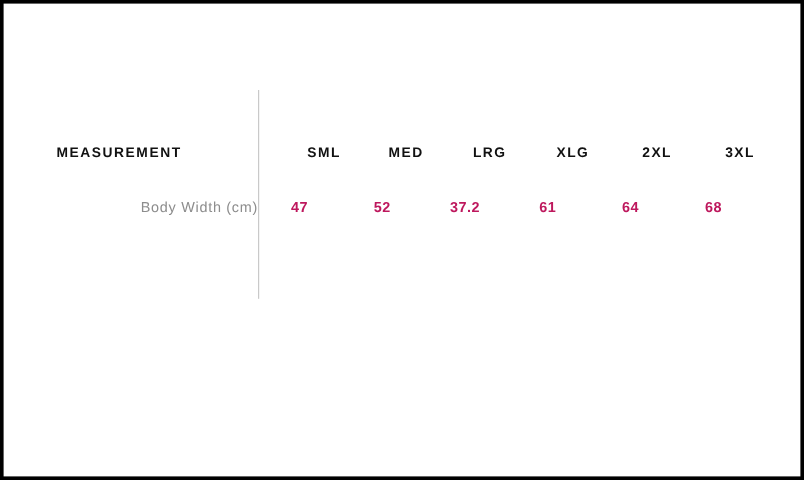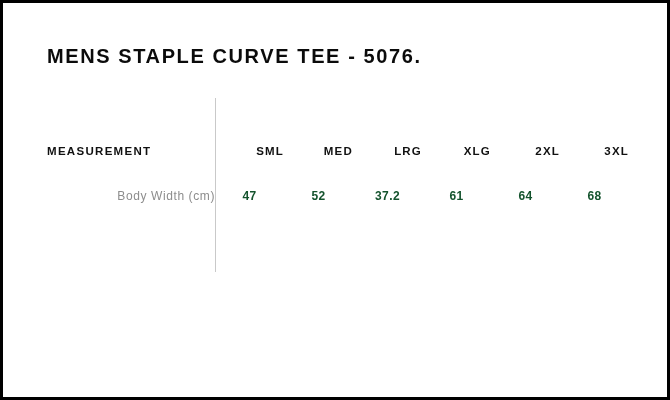"MENS STAPLE CURVE TEE -" h1.title { html: <h1>MENS STAPLE CURVE TEE - 5076.</h1> -> none }
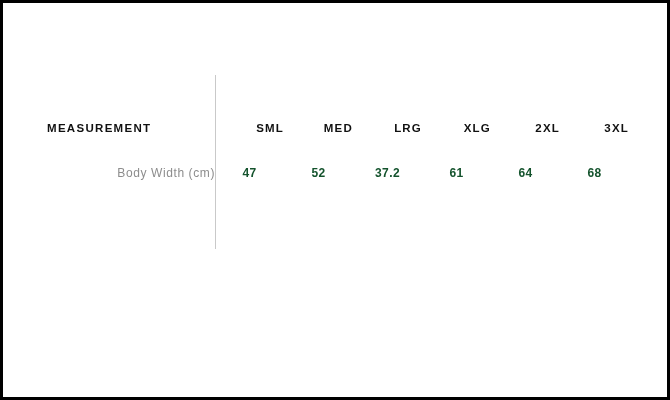"47" td.value { color: #14532d -> #be185d }
